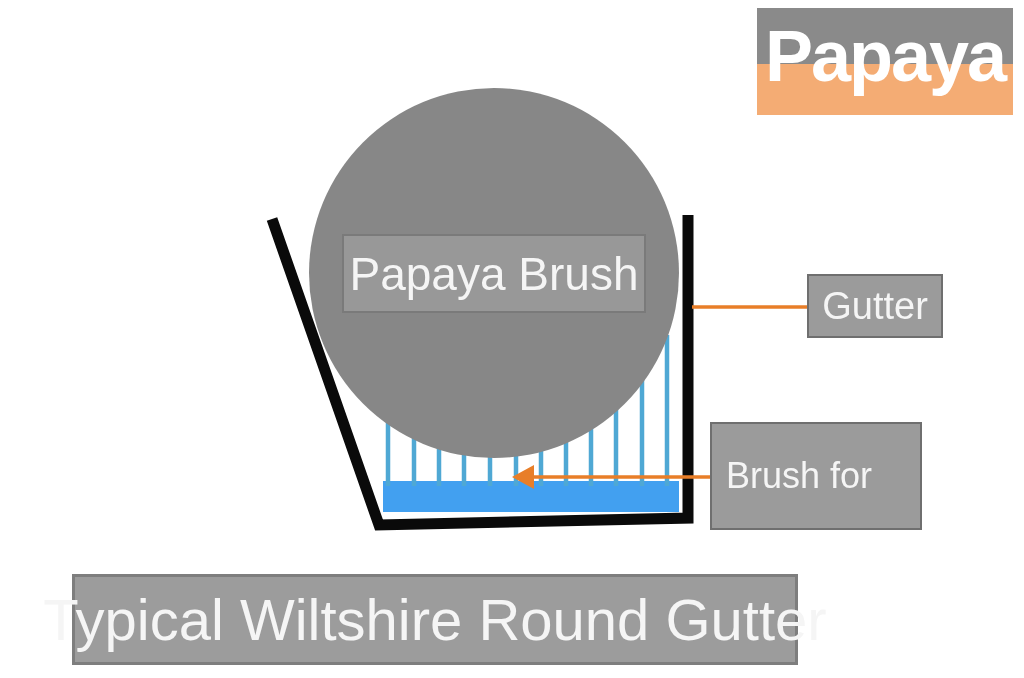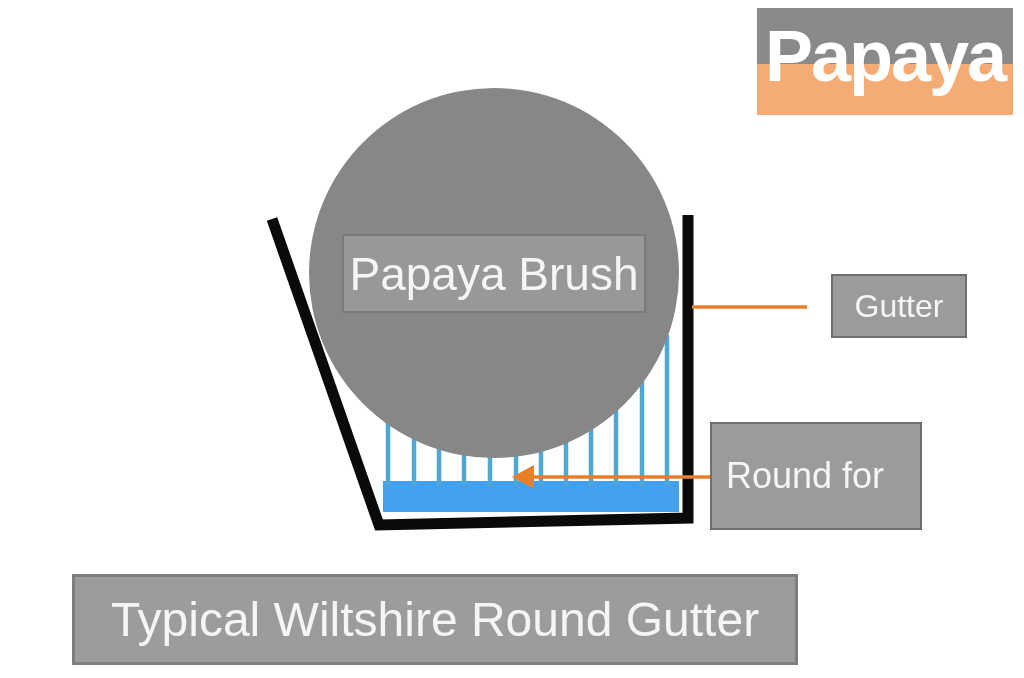"Gutter" .gutter-label { font-size: 32px -> 38px; margin-left: 24px -> none }
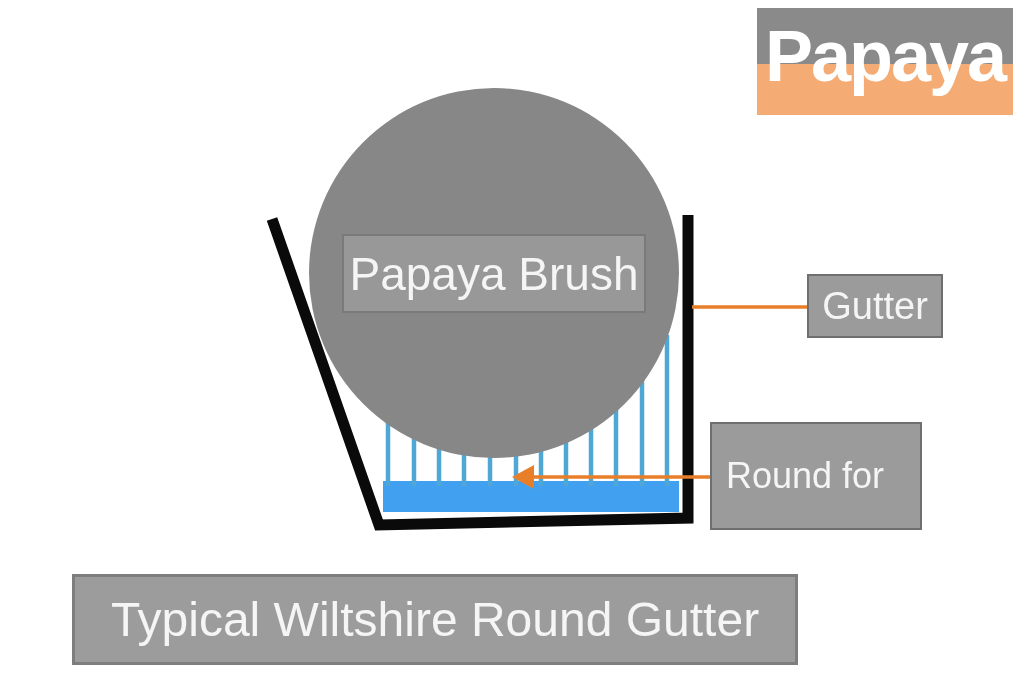"Round for" span { text: Round -> Brush }
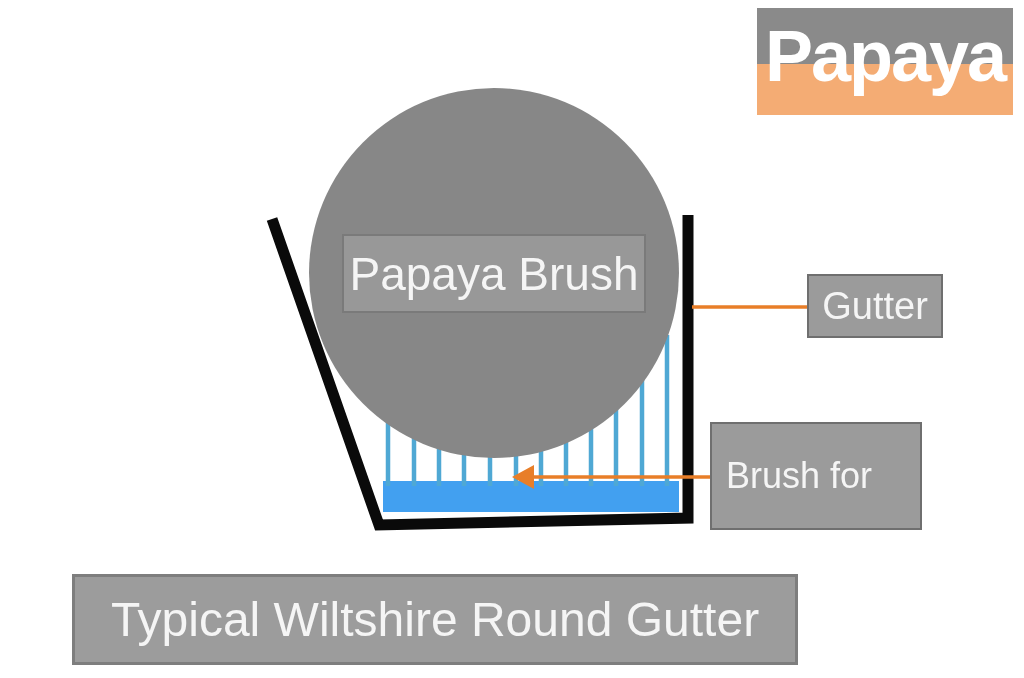"Typical Wiltshire Round Gutter" .titlebar { font-size: 48px -> 58px }
